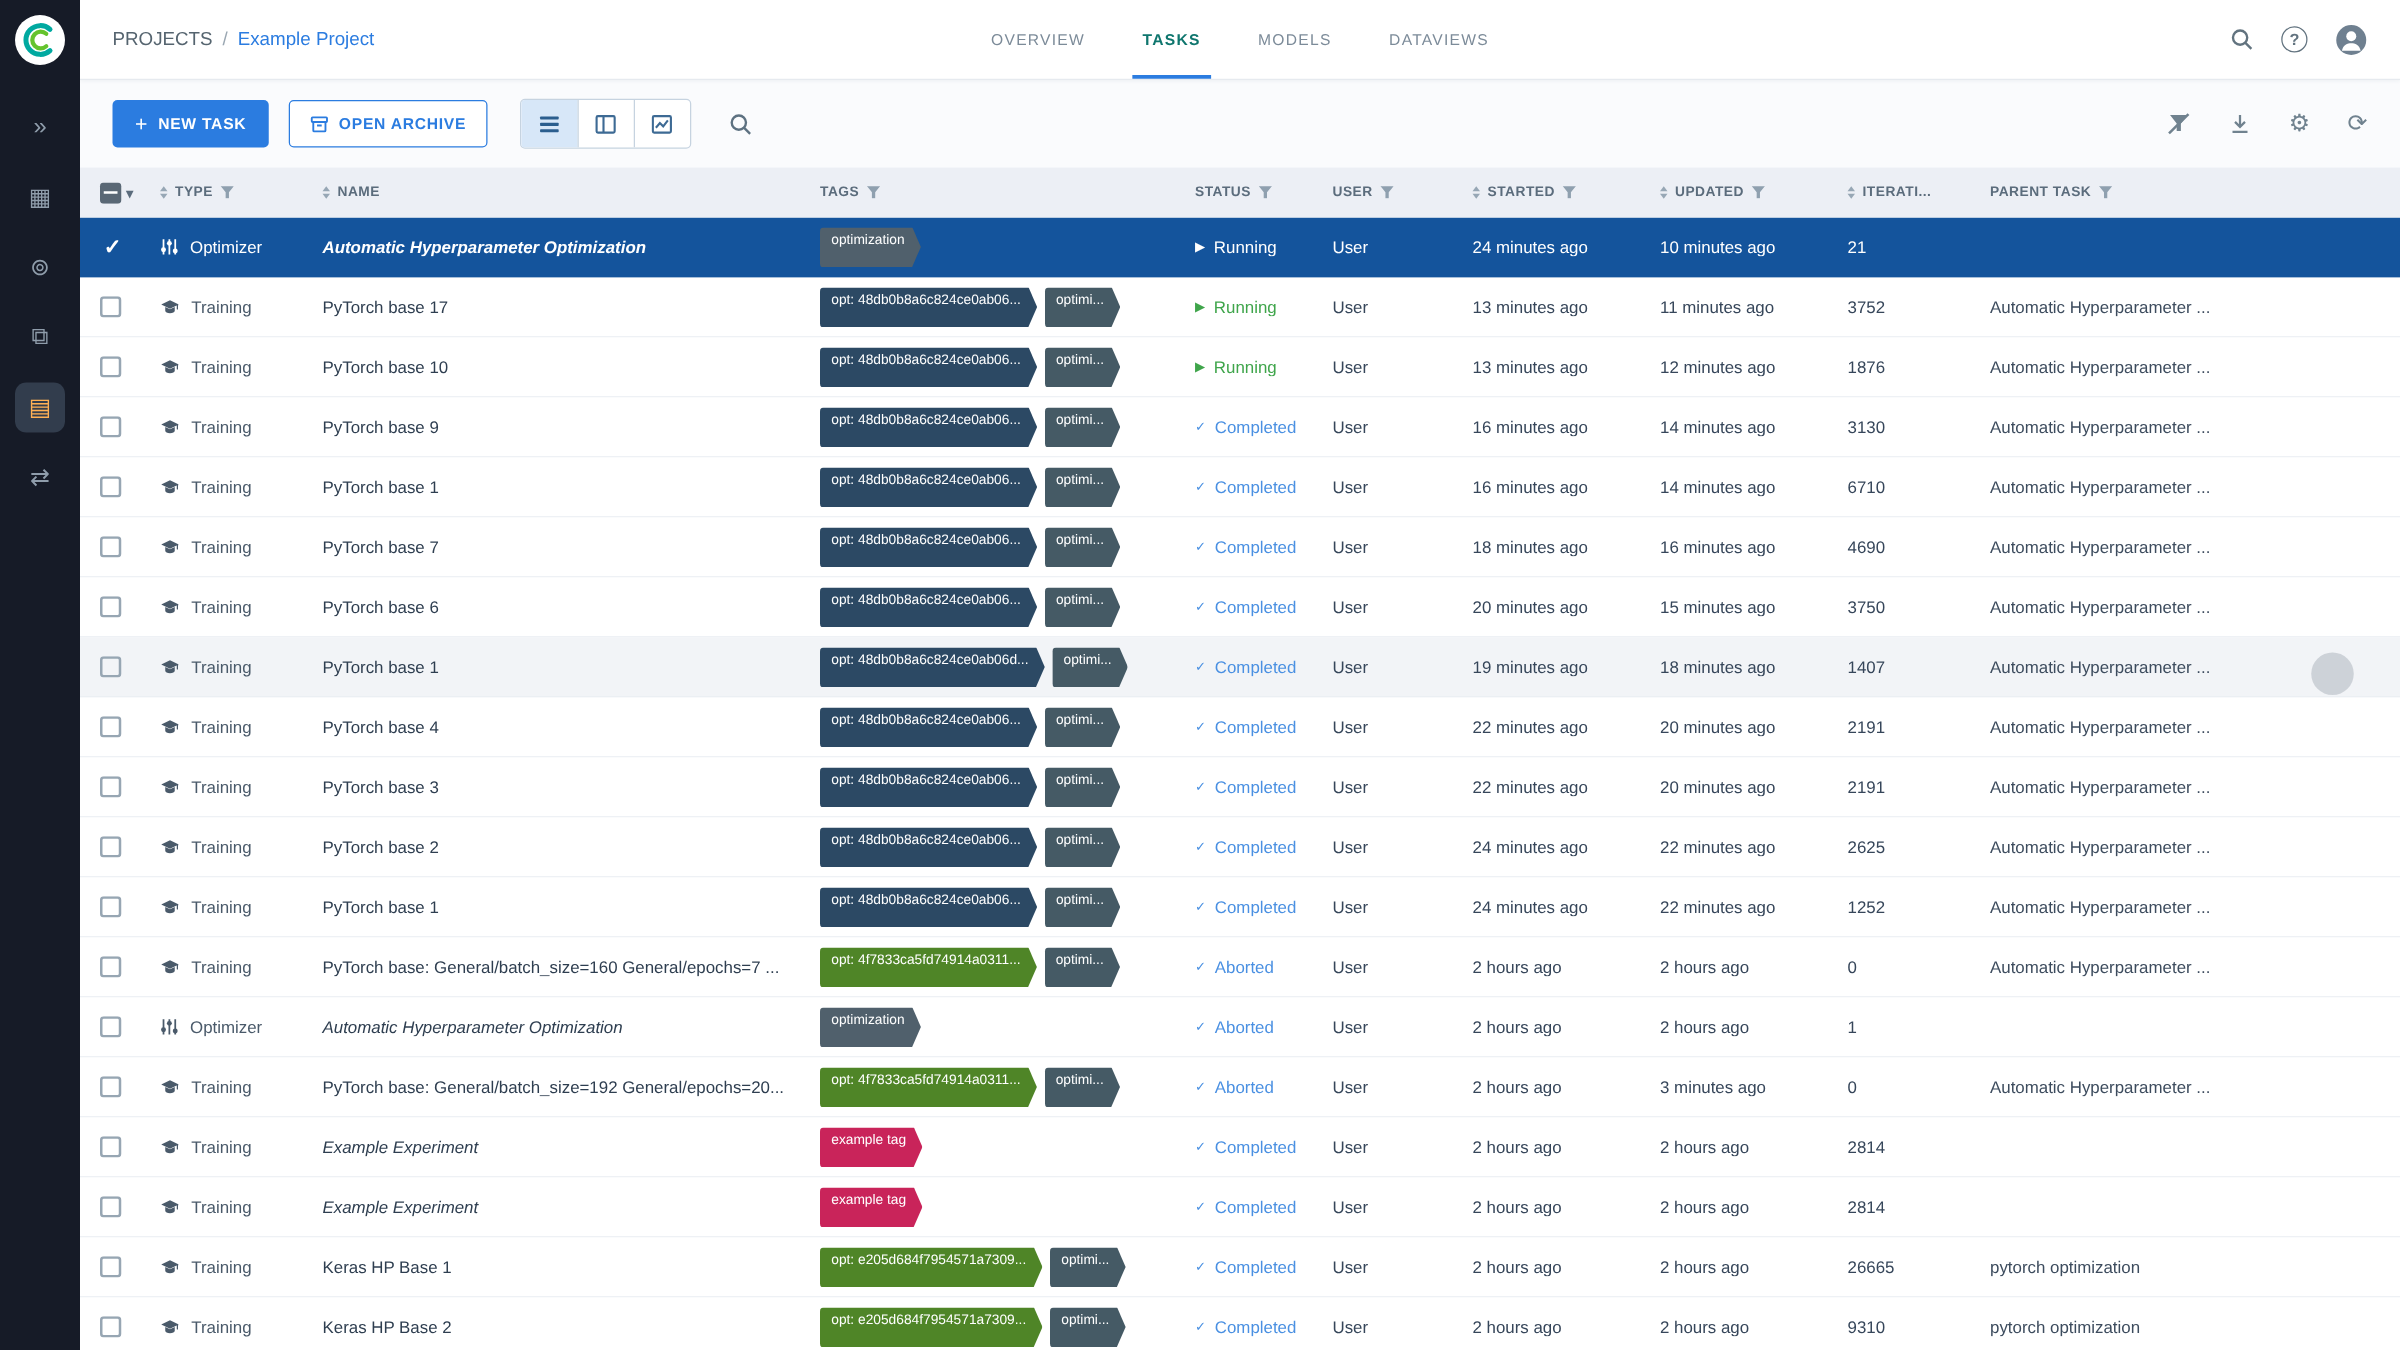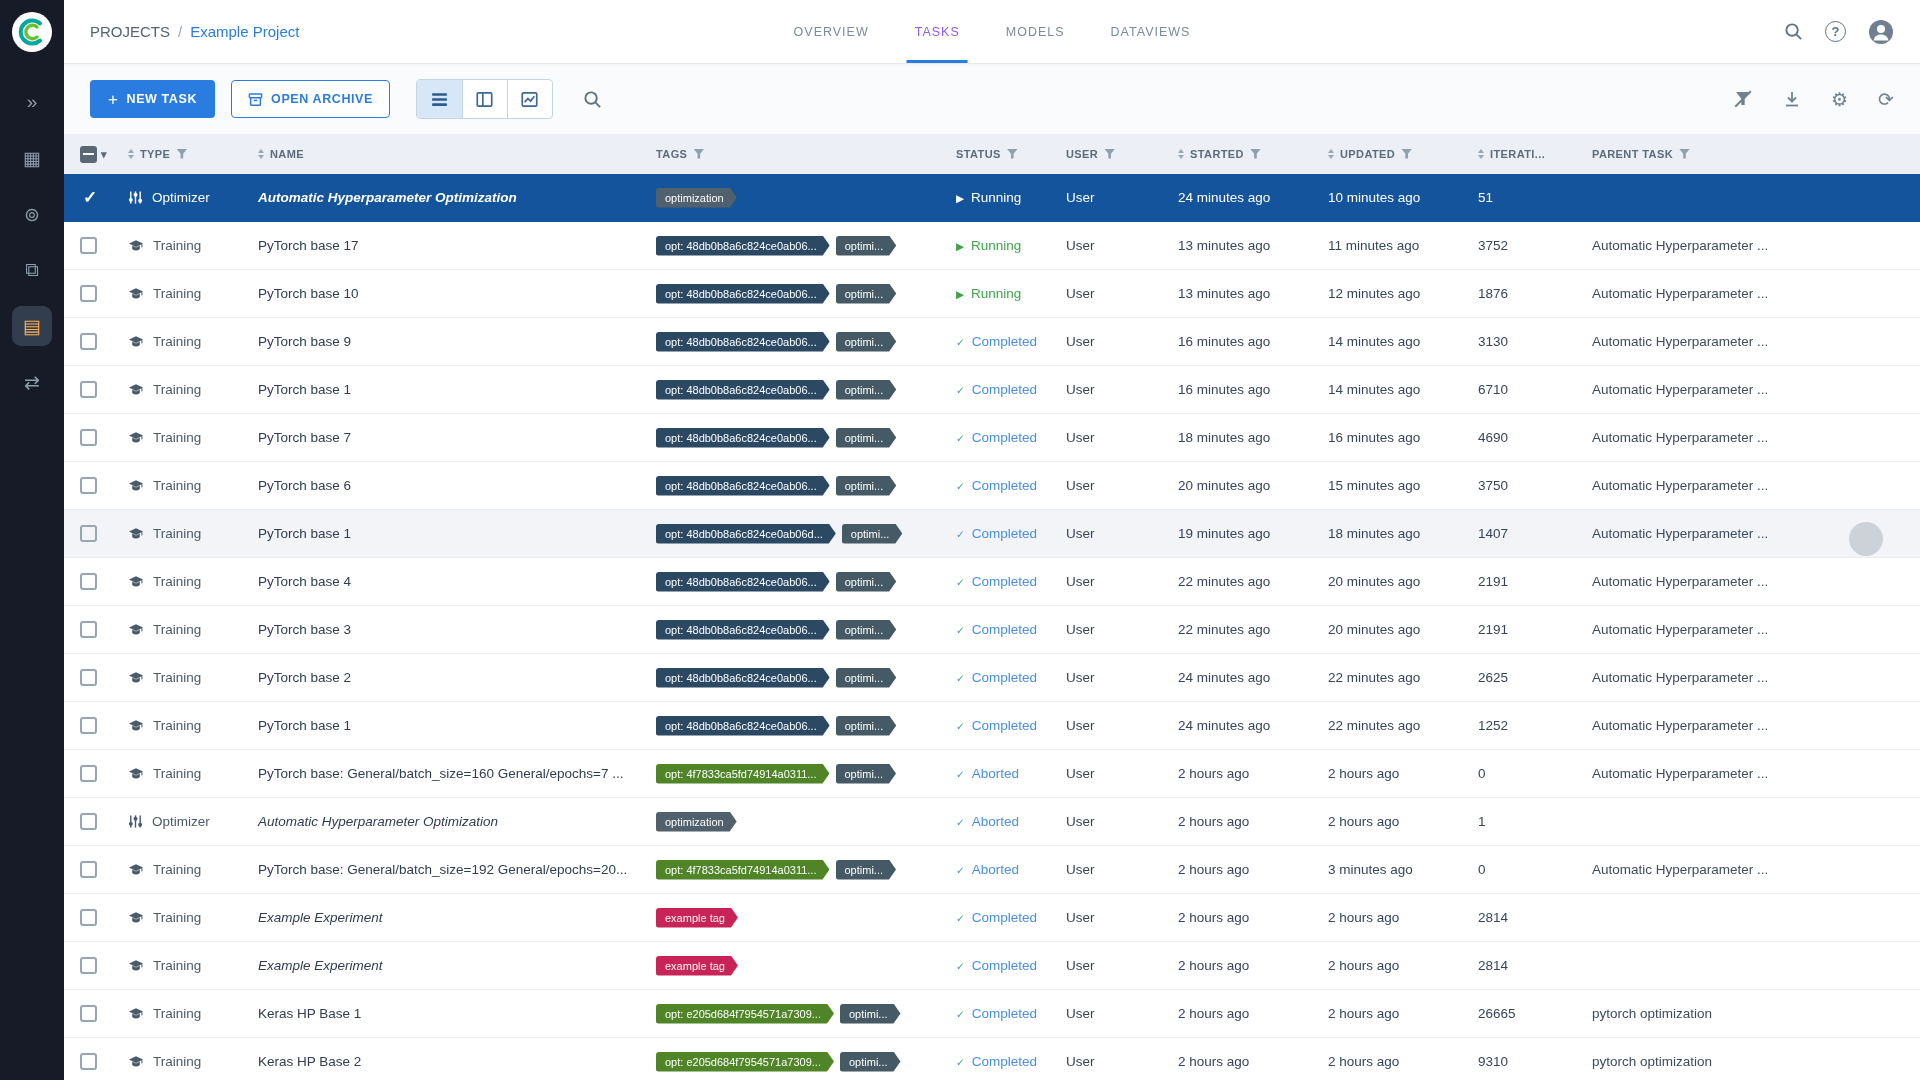"TASKS" .tab.active { color: #8b5cf6 -> #0f766e; font-weight: 400 -> 700 }
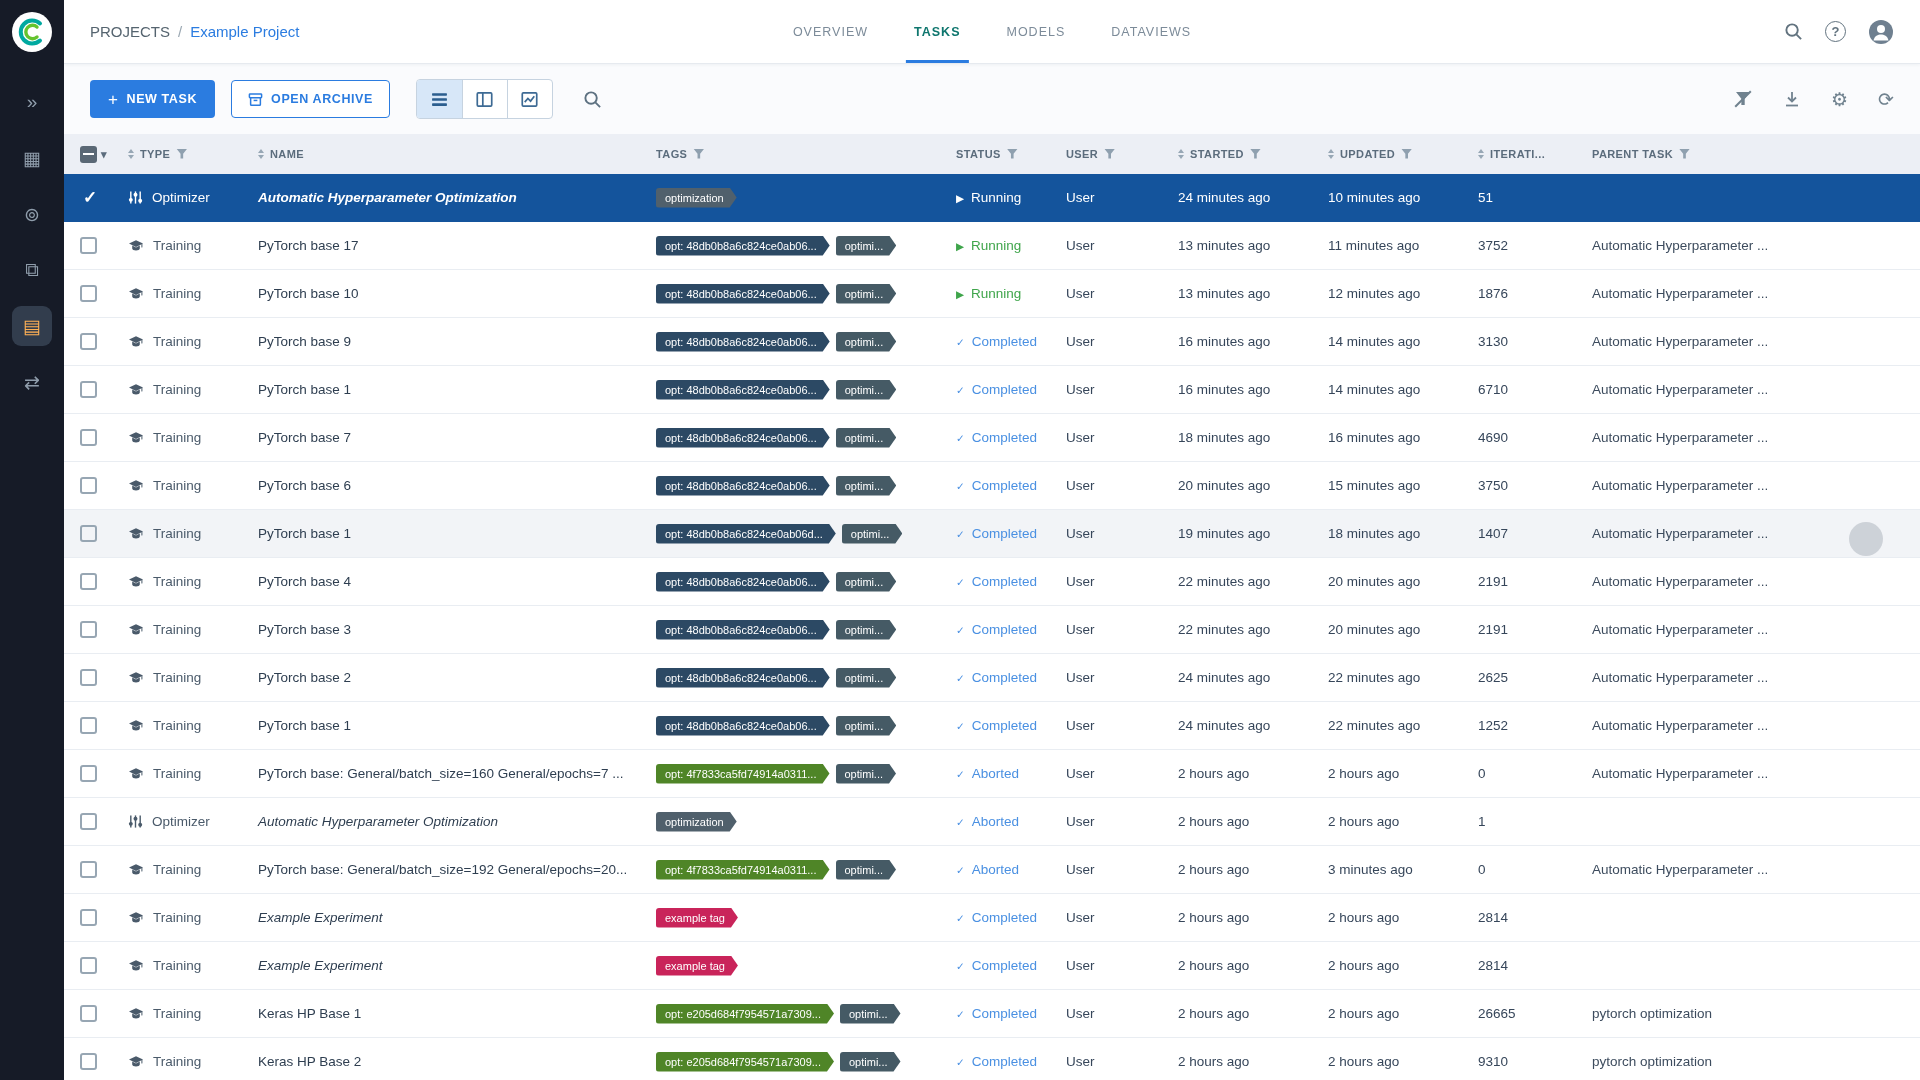"optimization" .tag { height: 20px -> 32px }
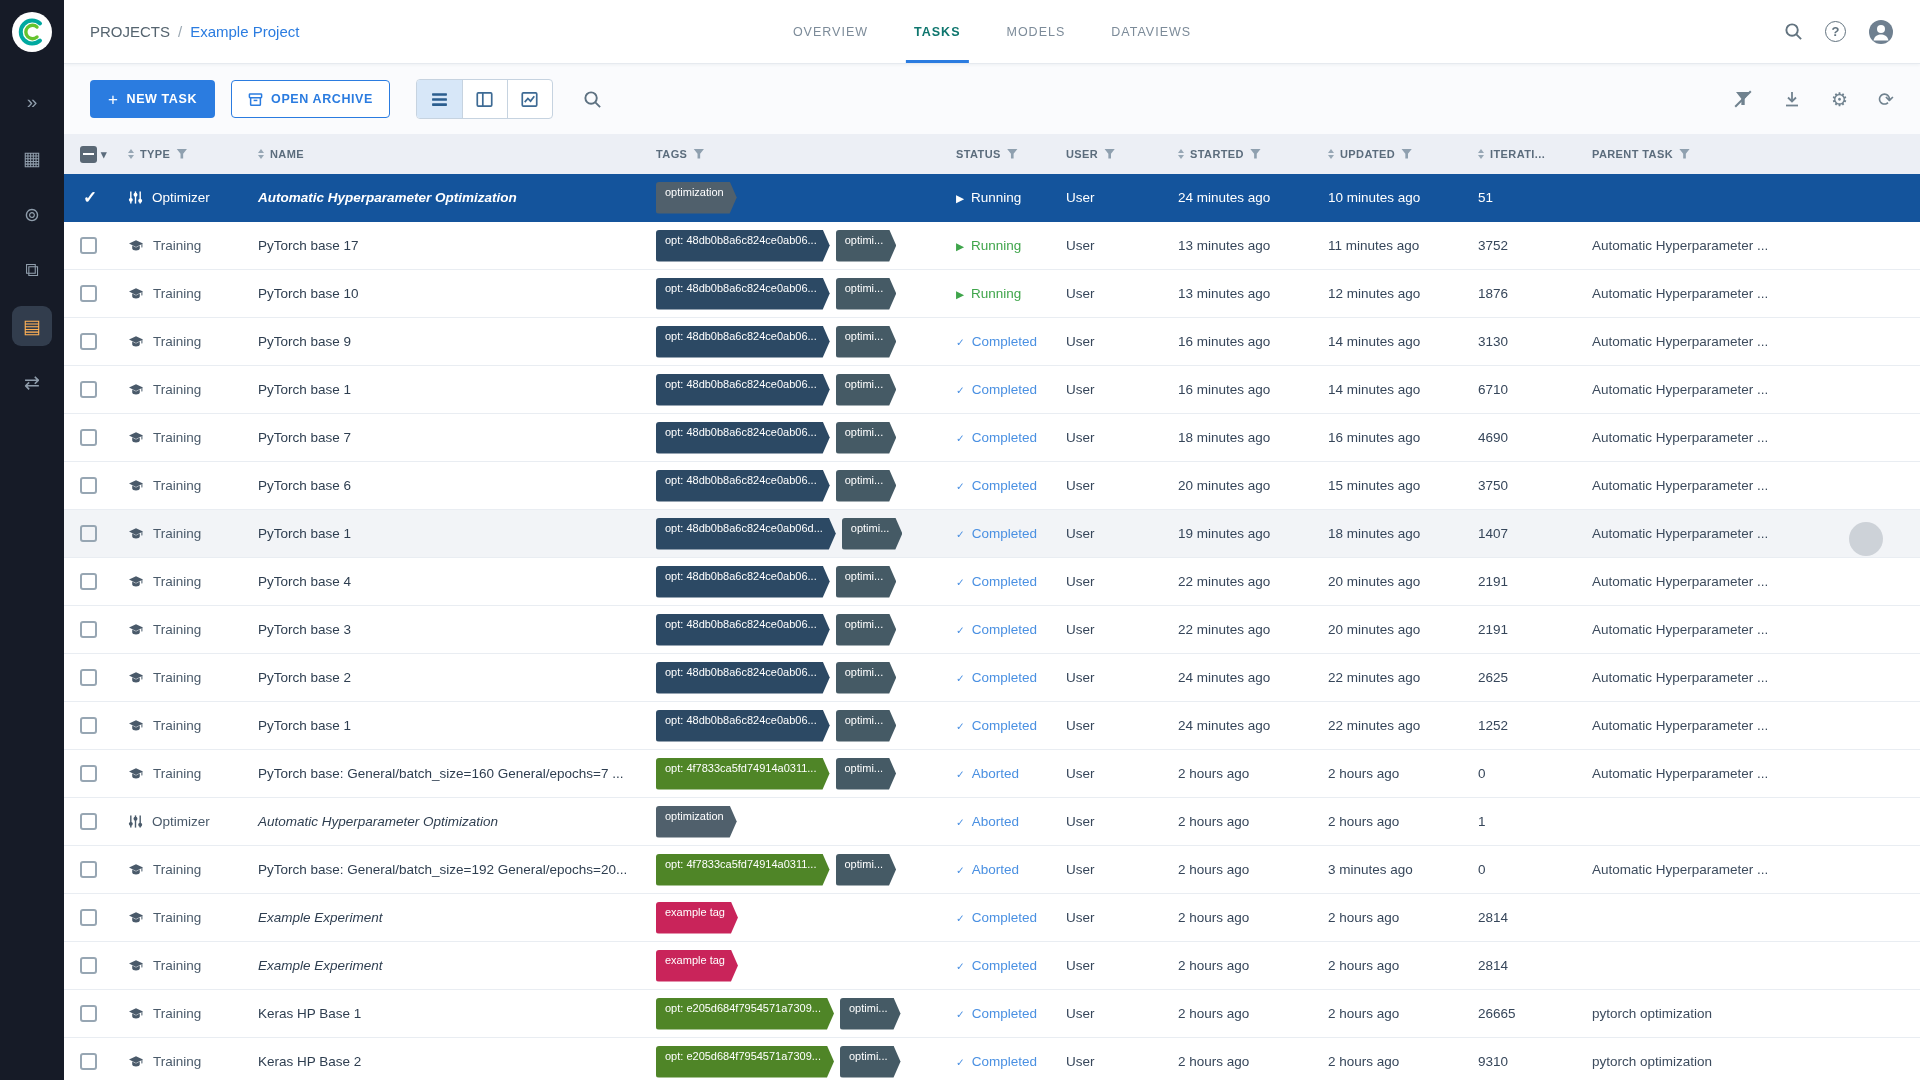"51" div.td { text: 51 -> 21 }
